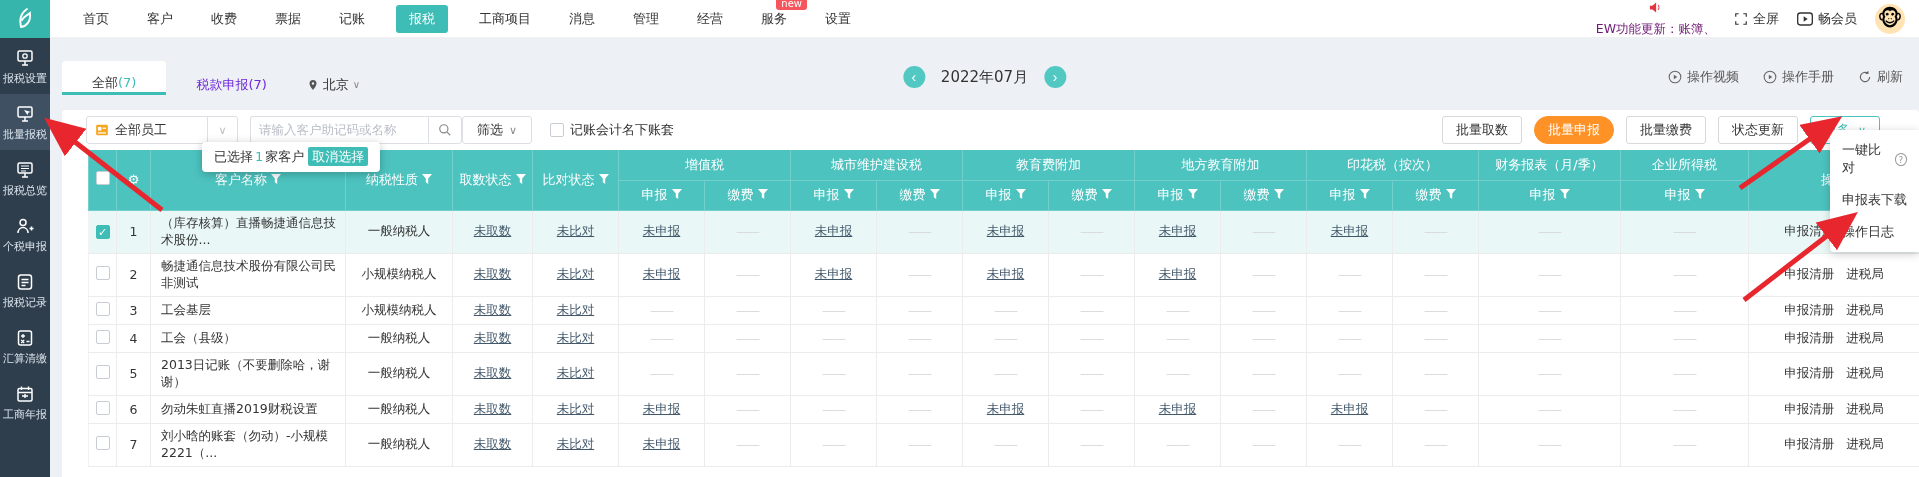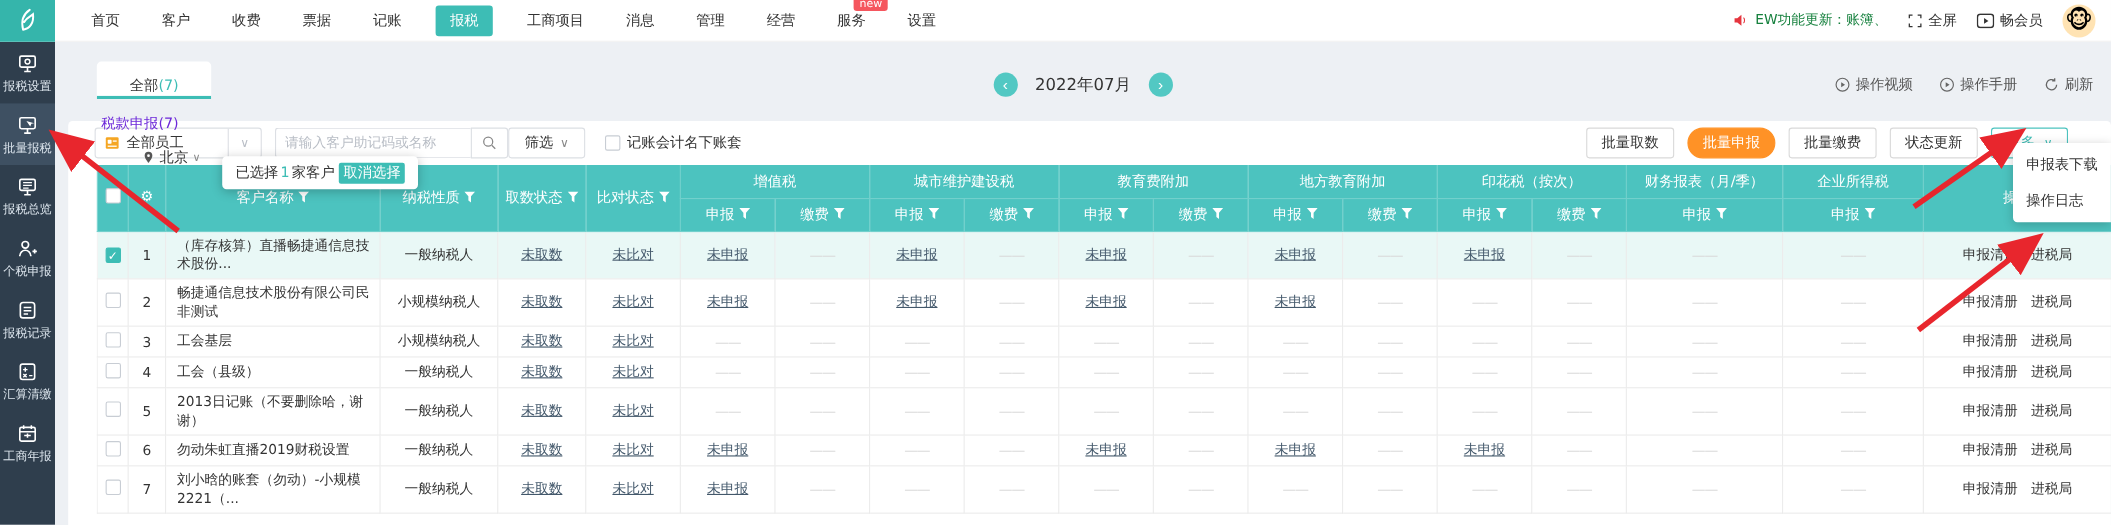"EW功能更新：账簿、" .announce { color: #15803d -> #701a75; flex-direction: none -> column }
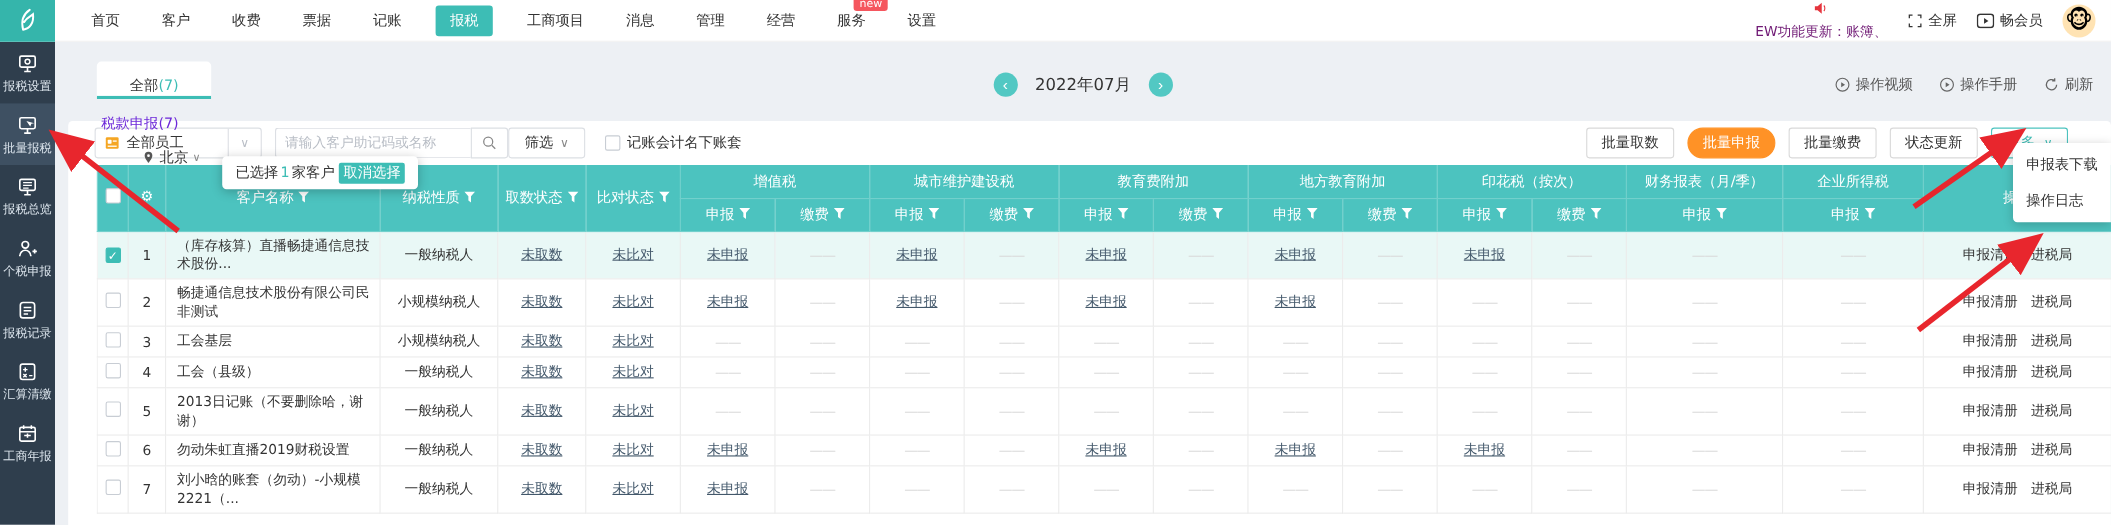"全部(7)" .tabs-row { align-items: flex-end -> center; flex-direction: column -> none }
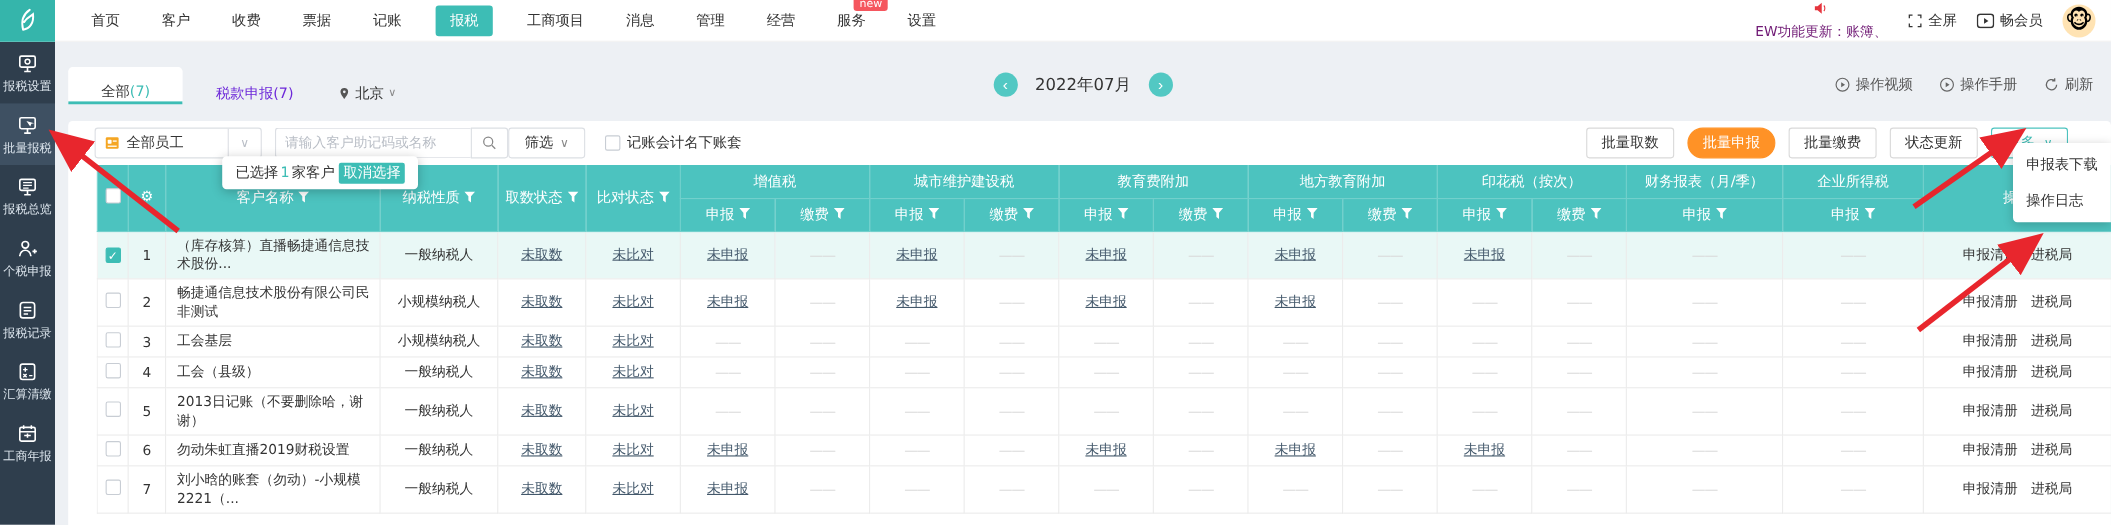"一键比对" div.dd-item { html: none -> <div> <span>一键比对</span> <span>?</span> </div> }
